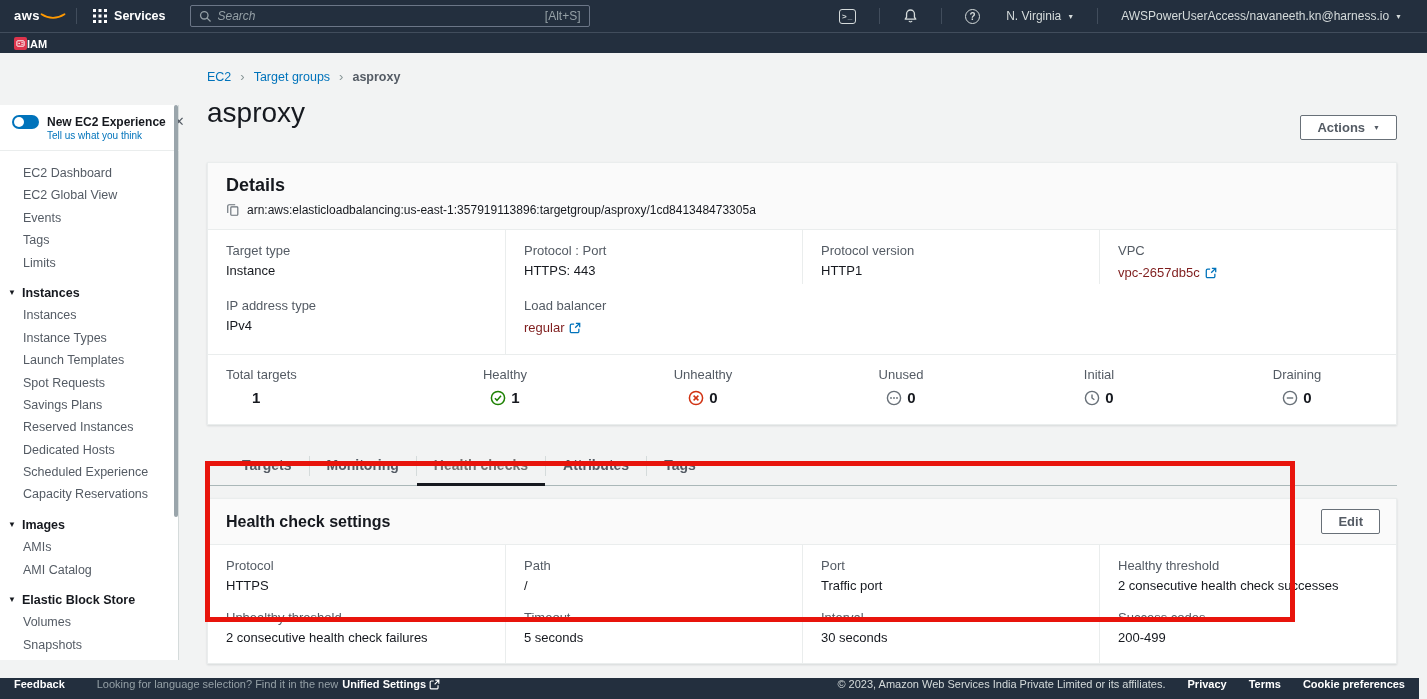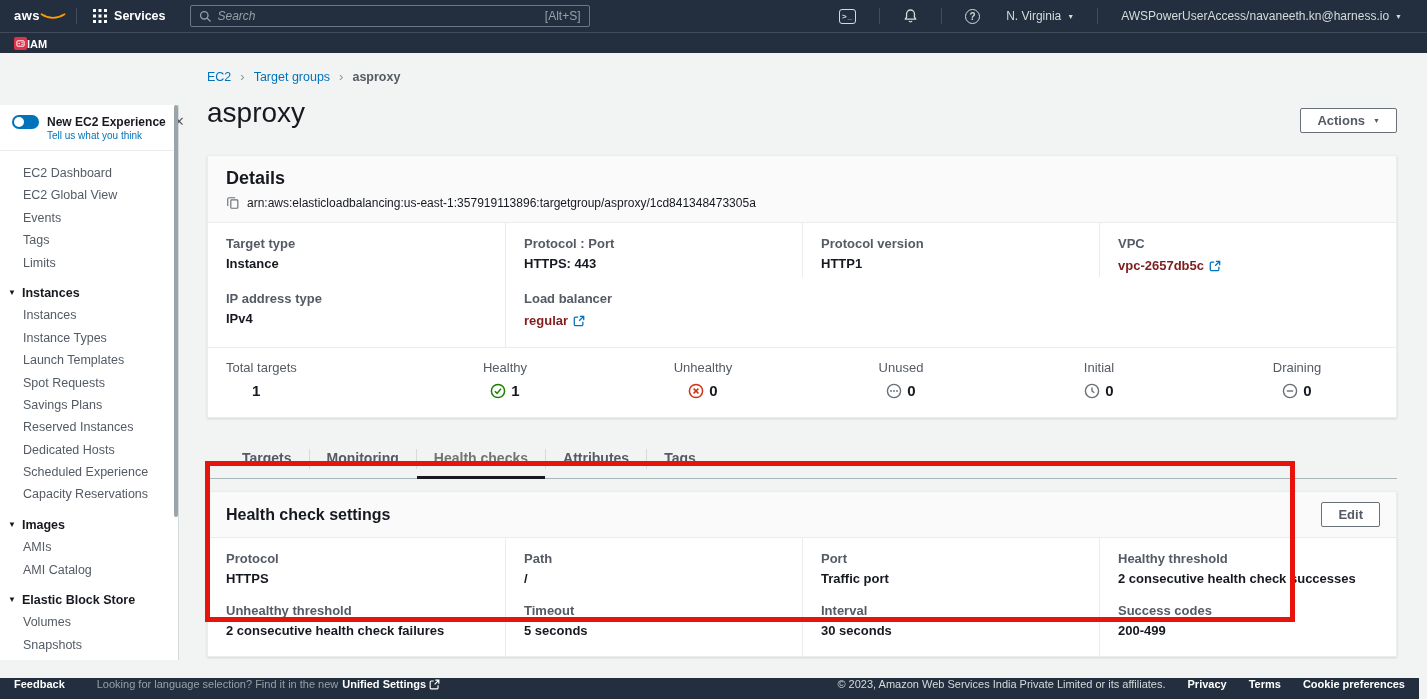"Actions" .actions-btn { margin-top: 11px -> 18px }
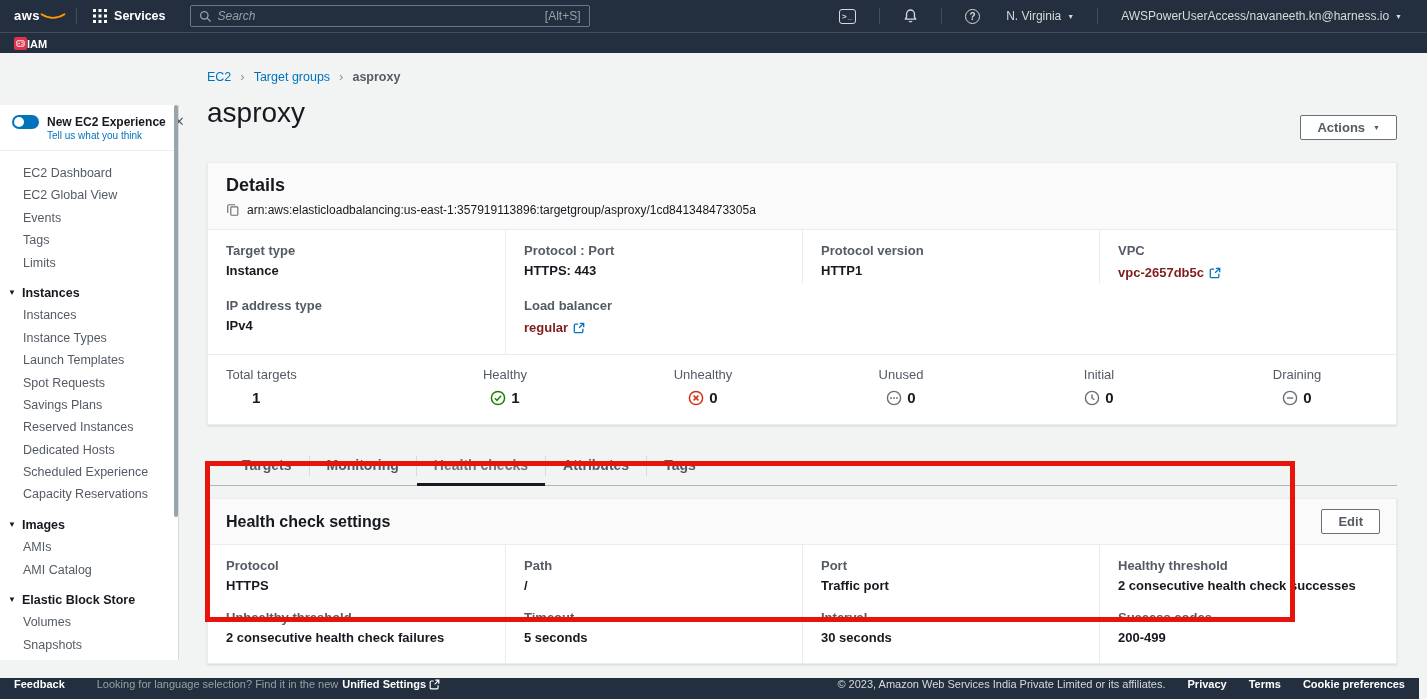"Target type" .fields { font-weight: bold -> none }
